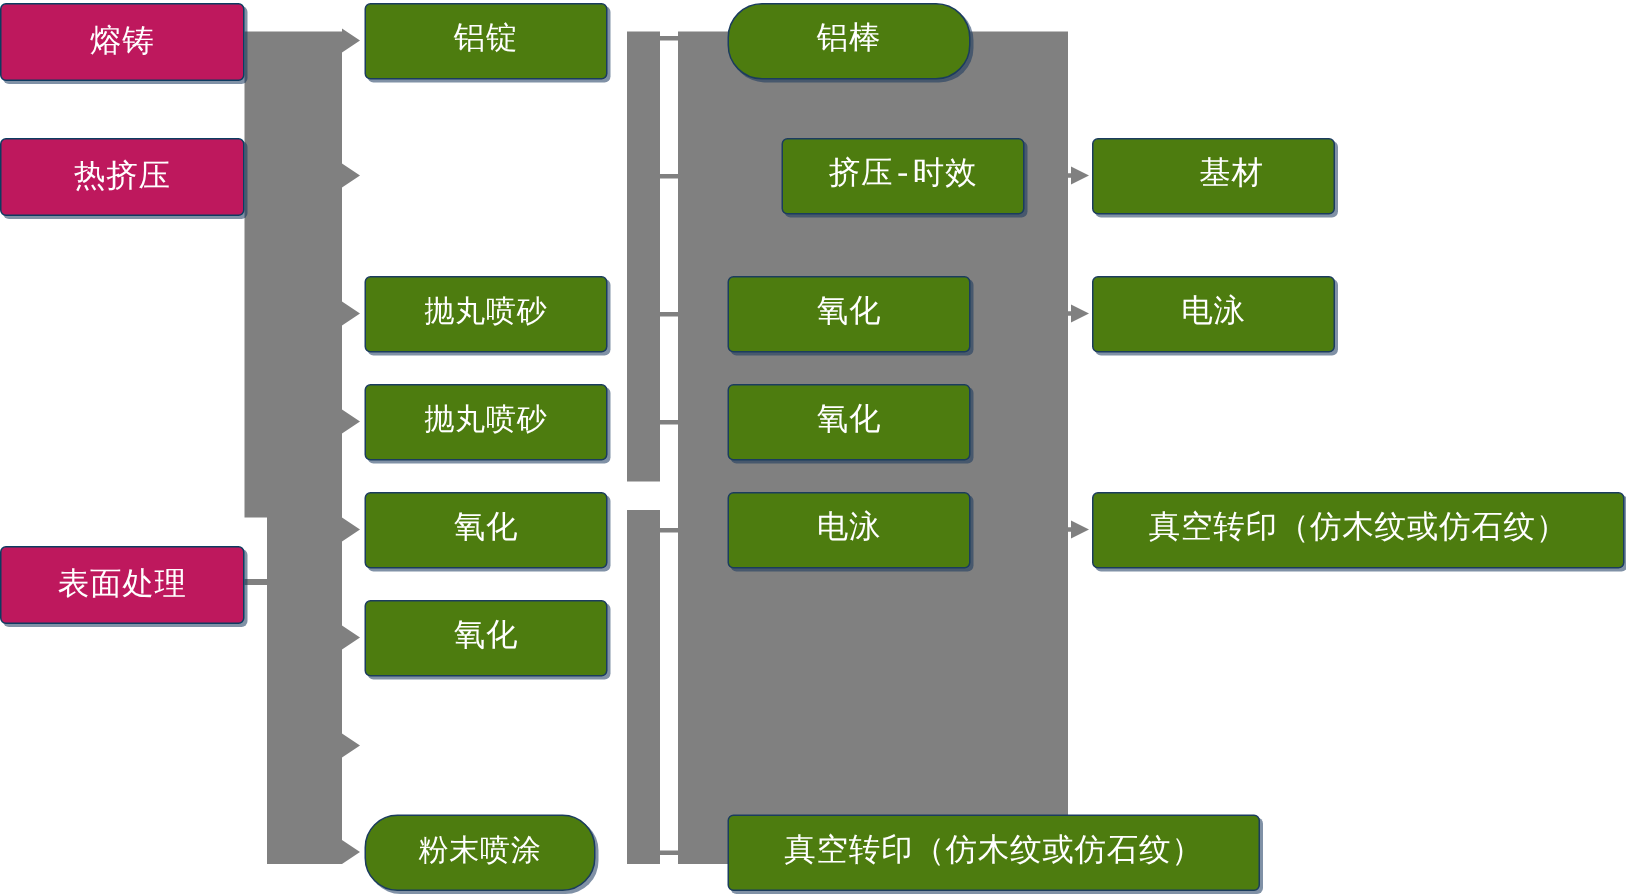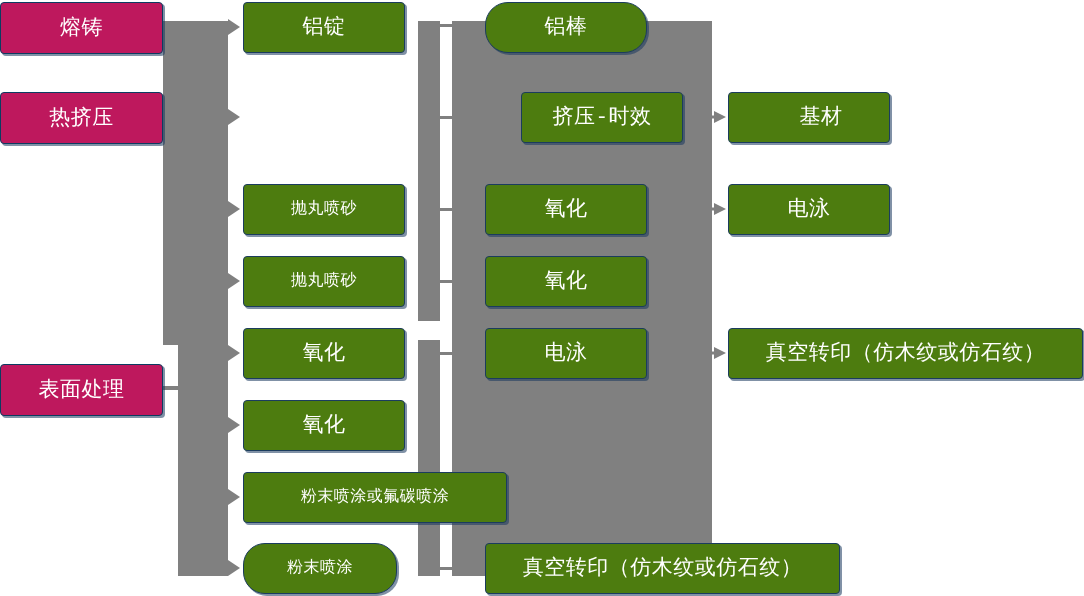"抛丸喷砂" .fs-20 { font-size: 16px -> 20px }
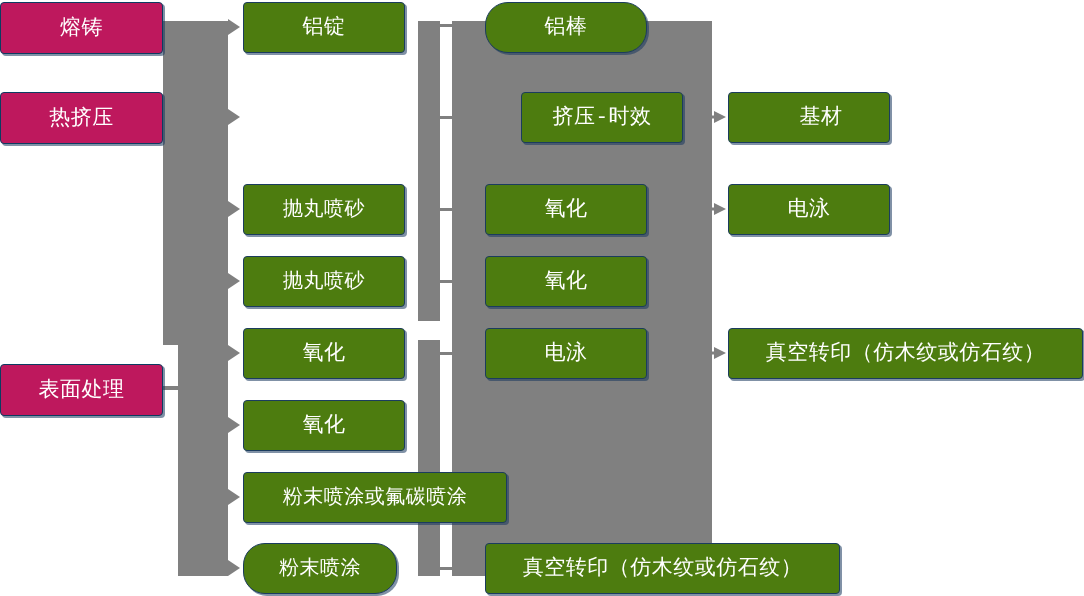"粉末喷涂或氟碳喷涂" div.node { html: <div>粉末喷涂或氟碳喷涂</div> -> none }
